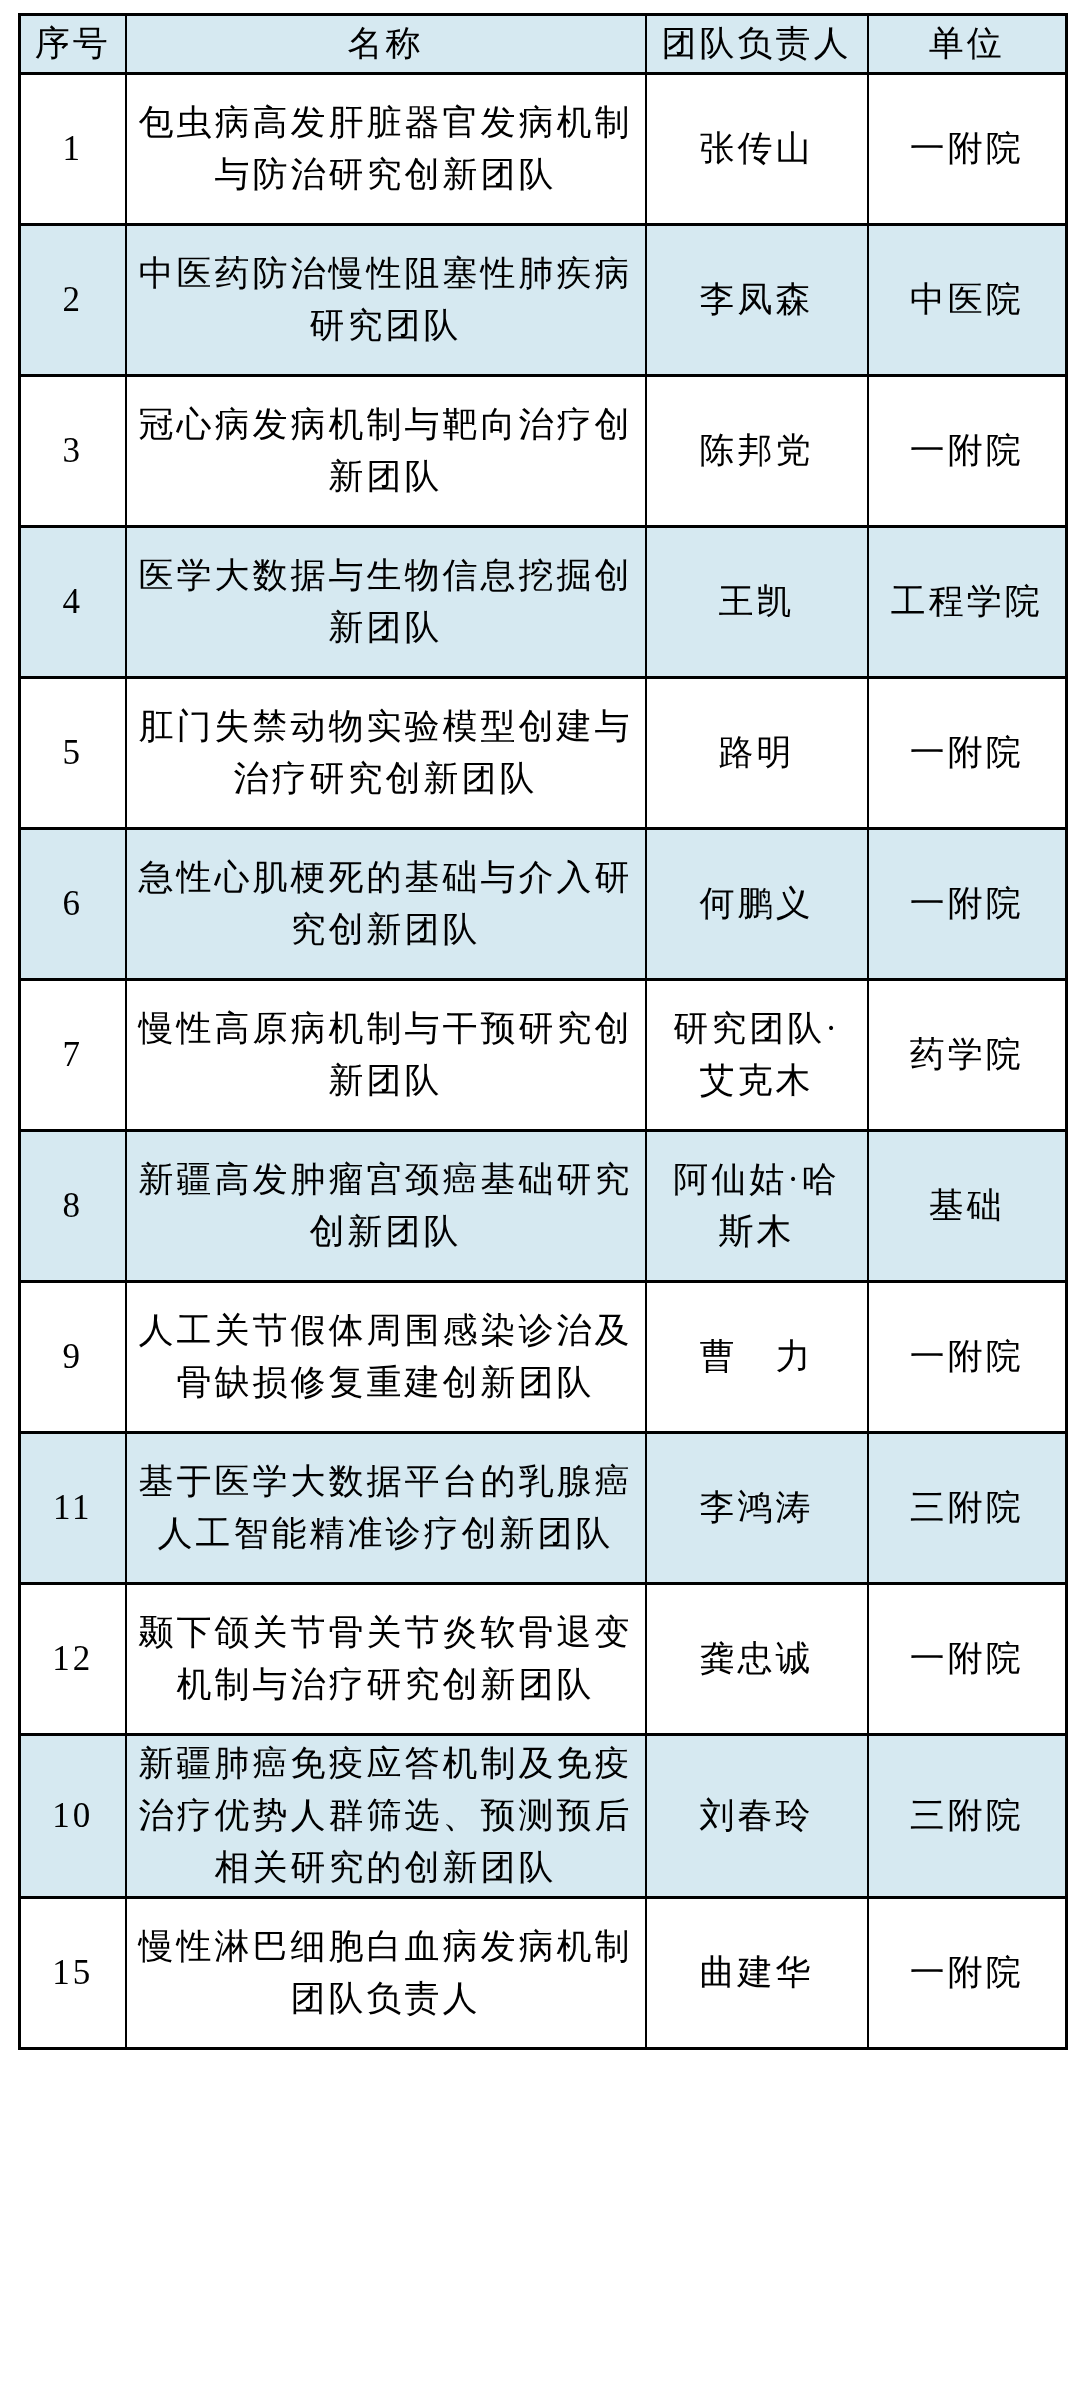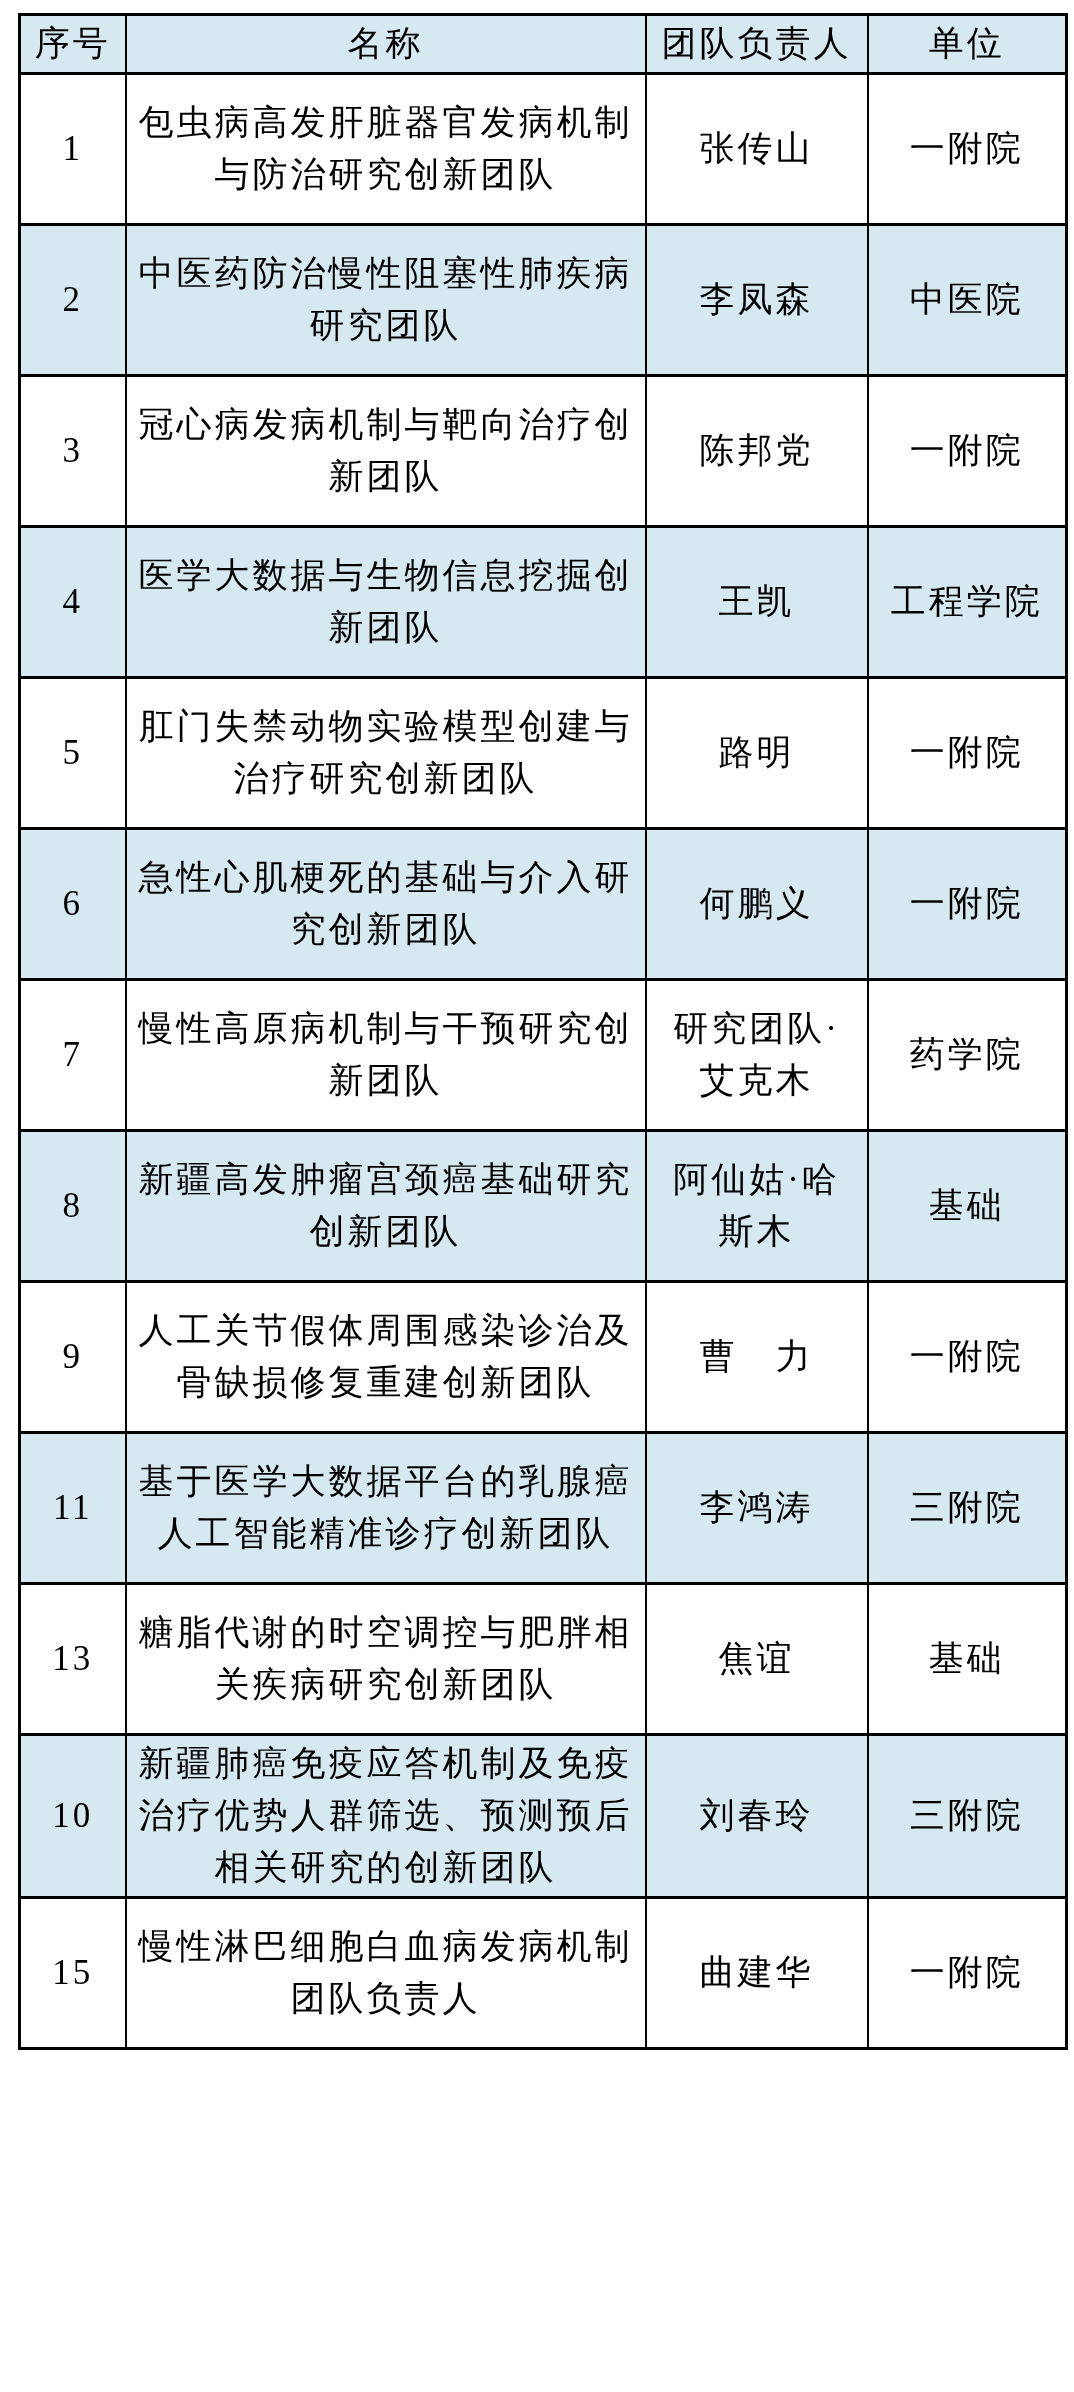"12" tr { html: none -> <tr> <td>12</td> <td>颞下颌关节骨关节炎软骨退变 机制与治疗研究创新团队</td> <td>龚忠诚</td> <td>一附院</td> </tr> }
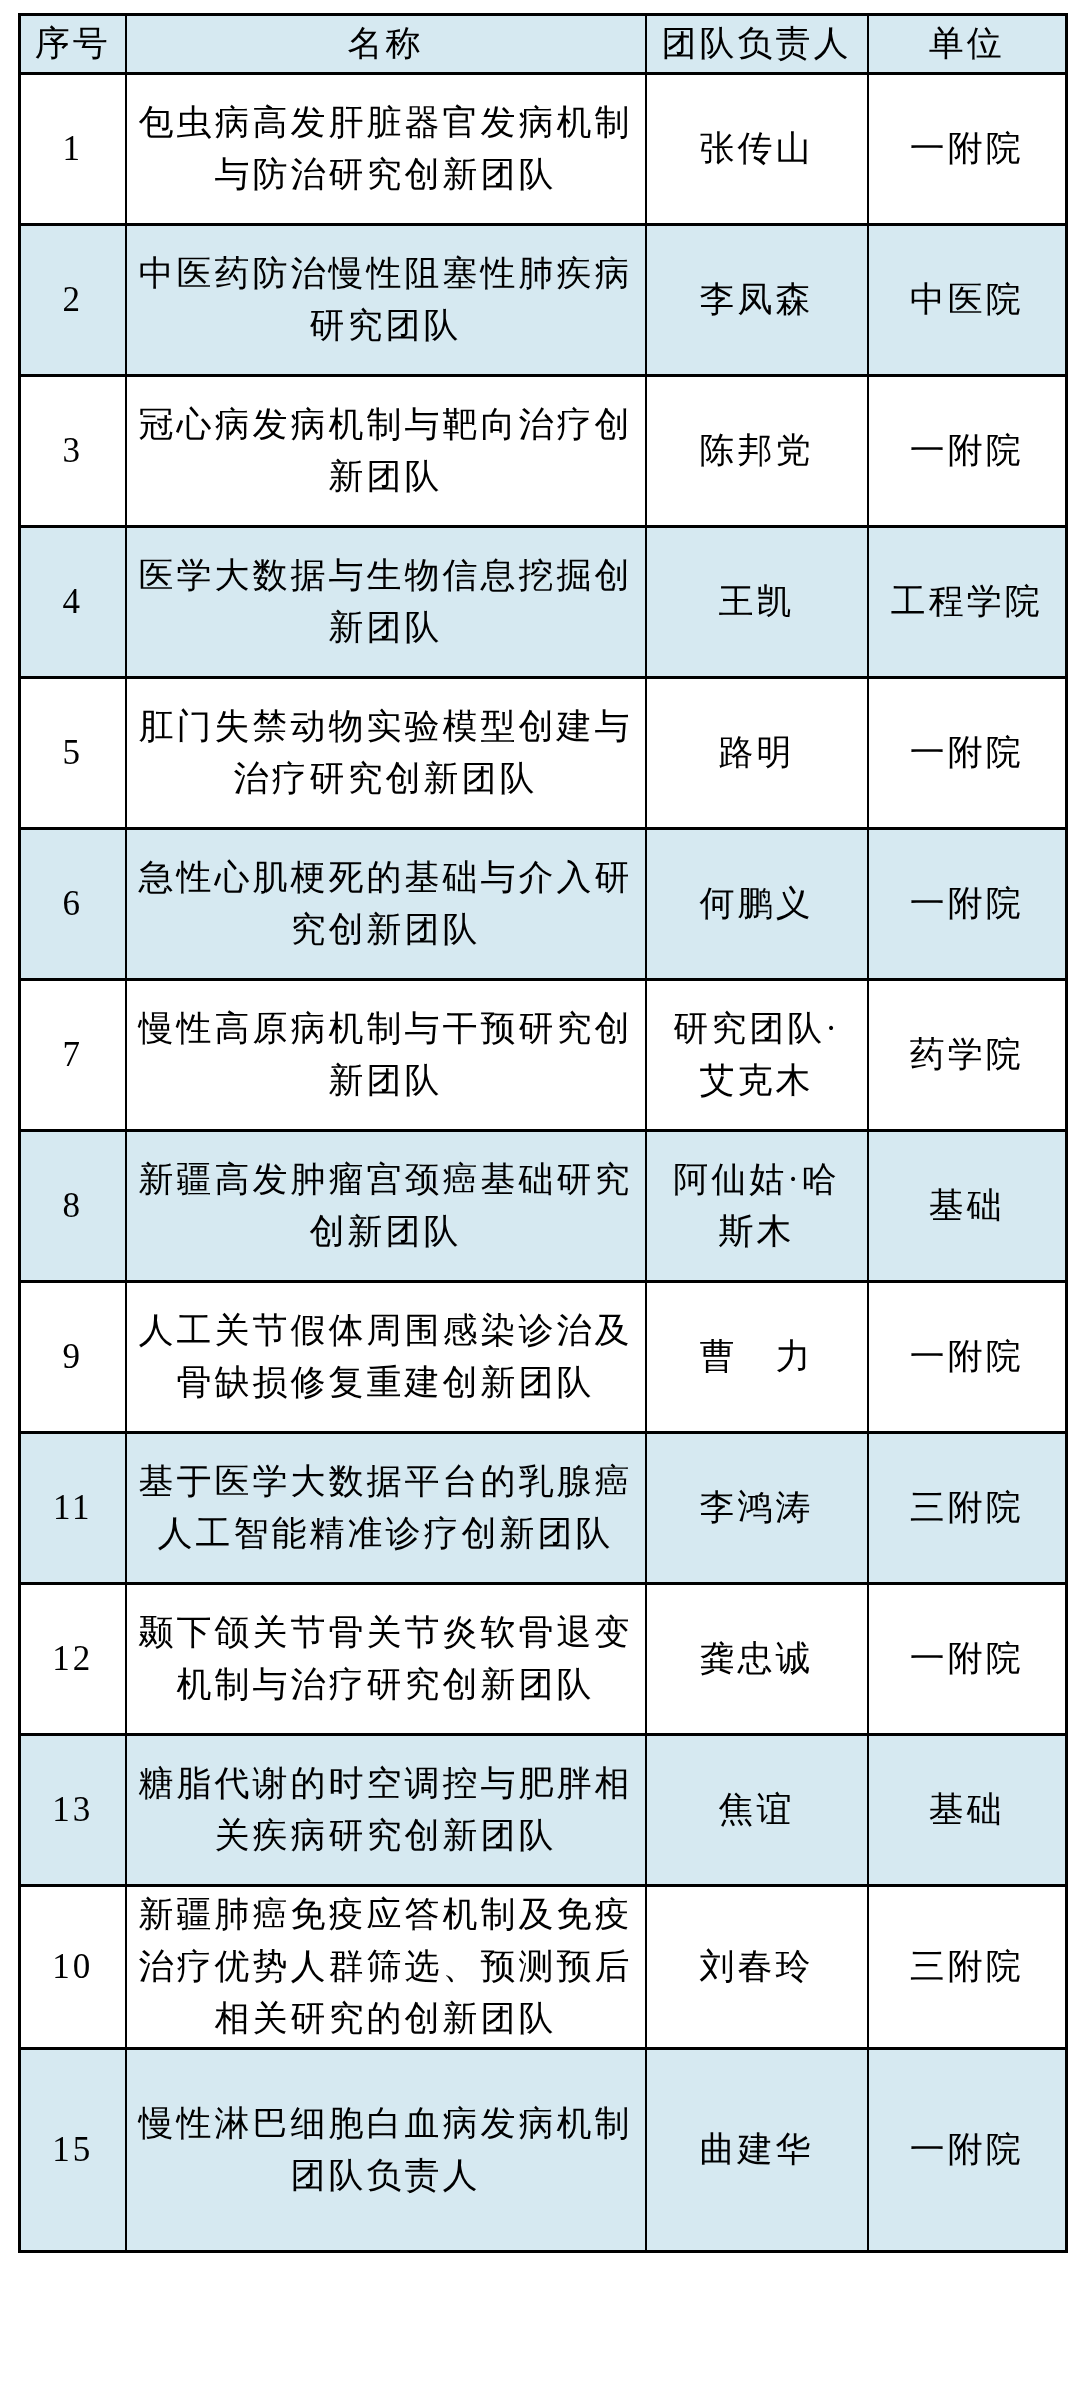"13" tr { html: <tr> <td>13</td> <td>糖脂代谢的时空调控与肥胖相 关疾病研究创新团队</td> <td>焦谊</td> <td>基础</td> </tr> -> none }
